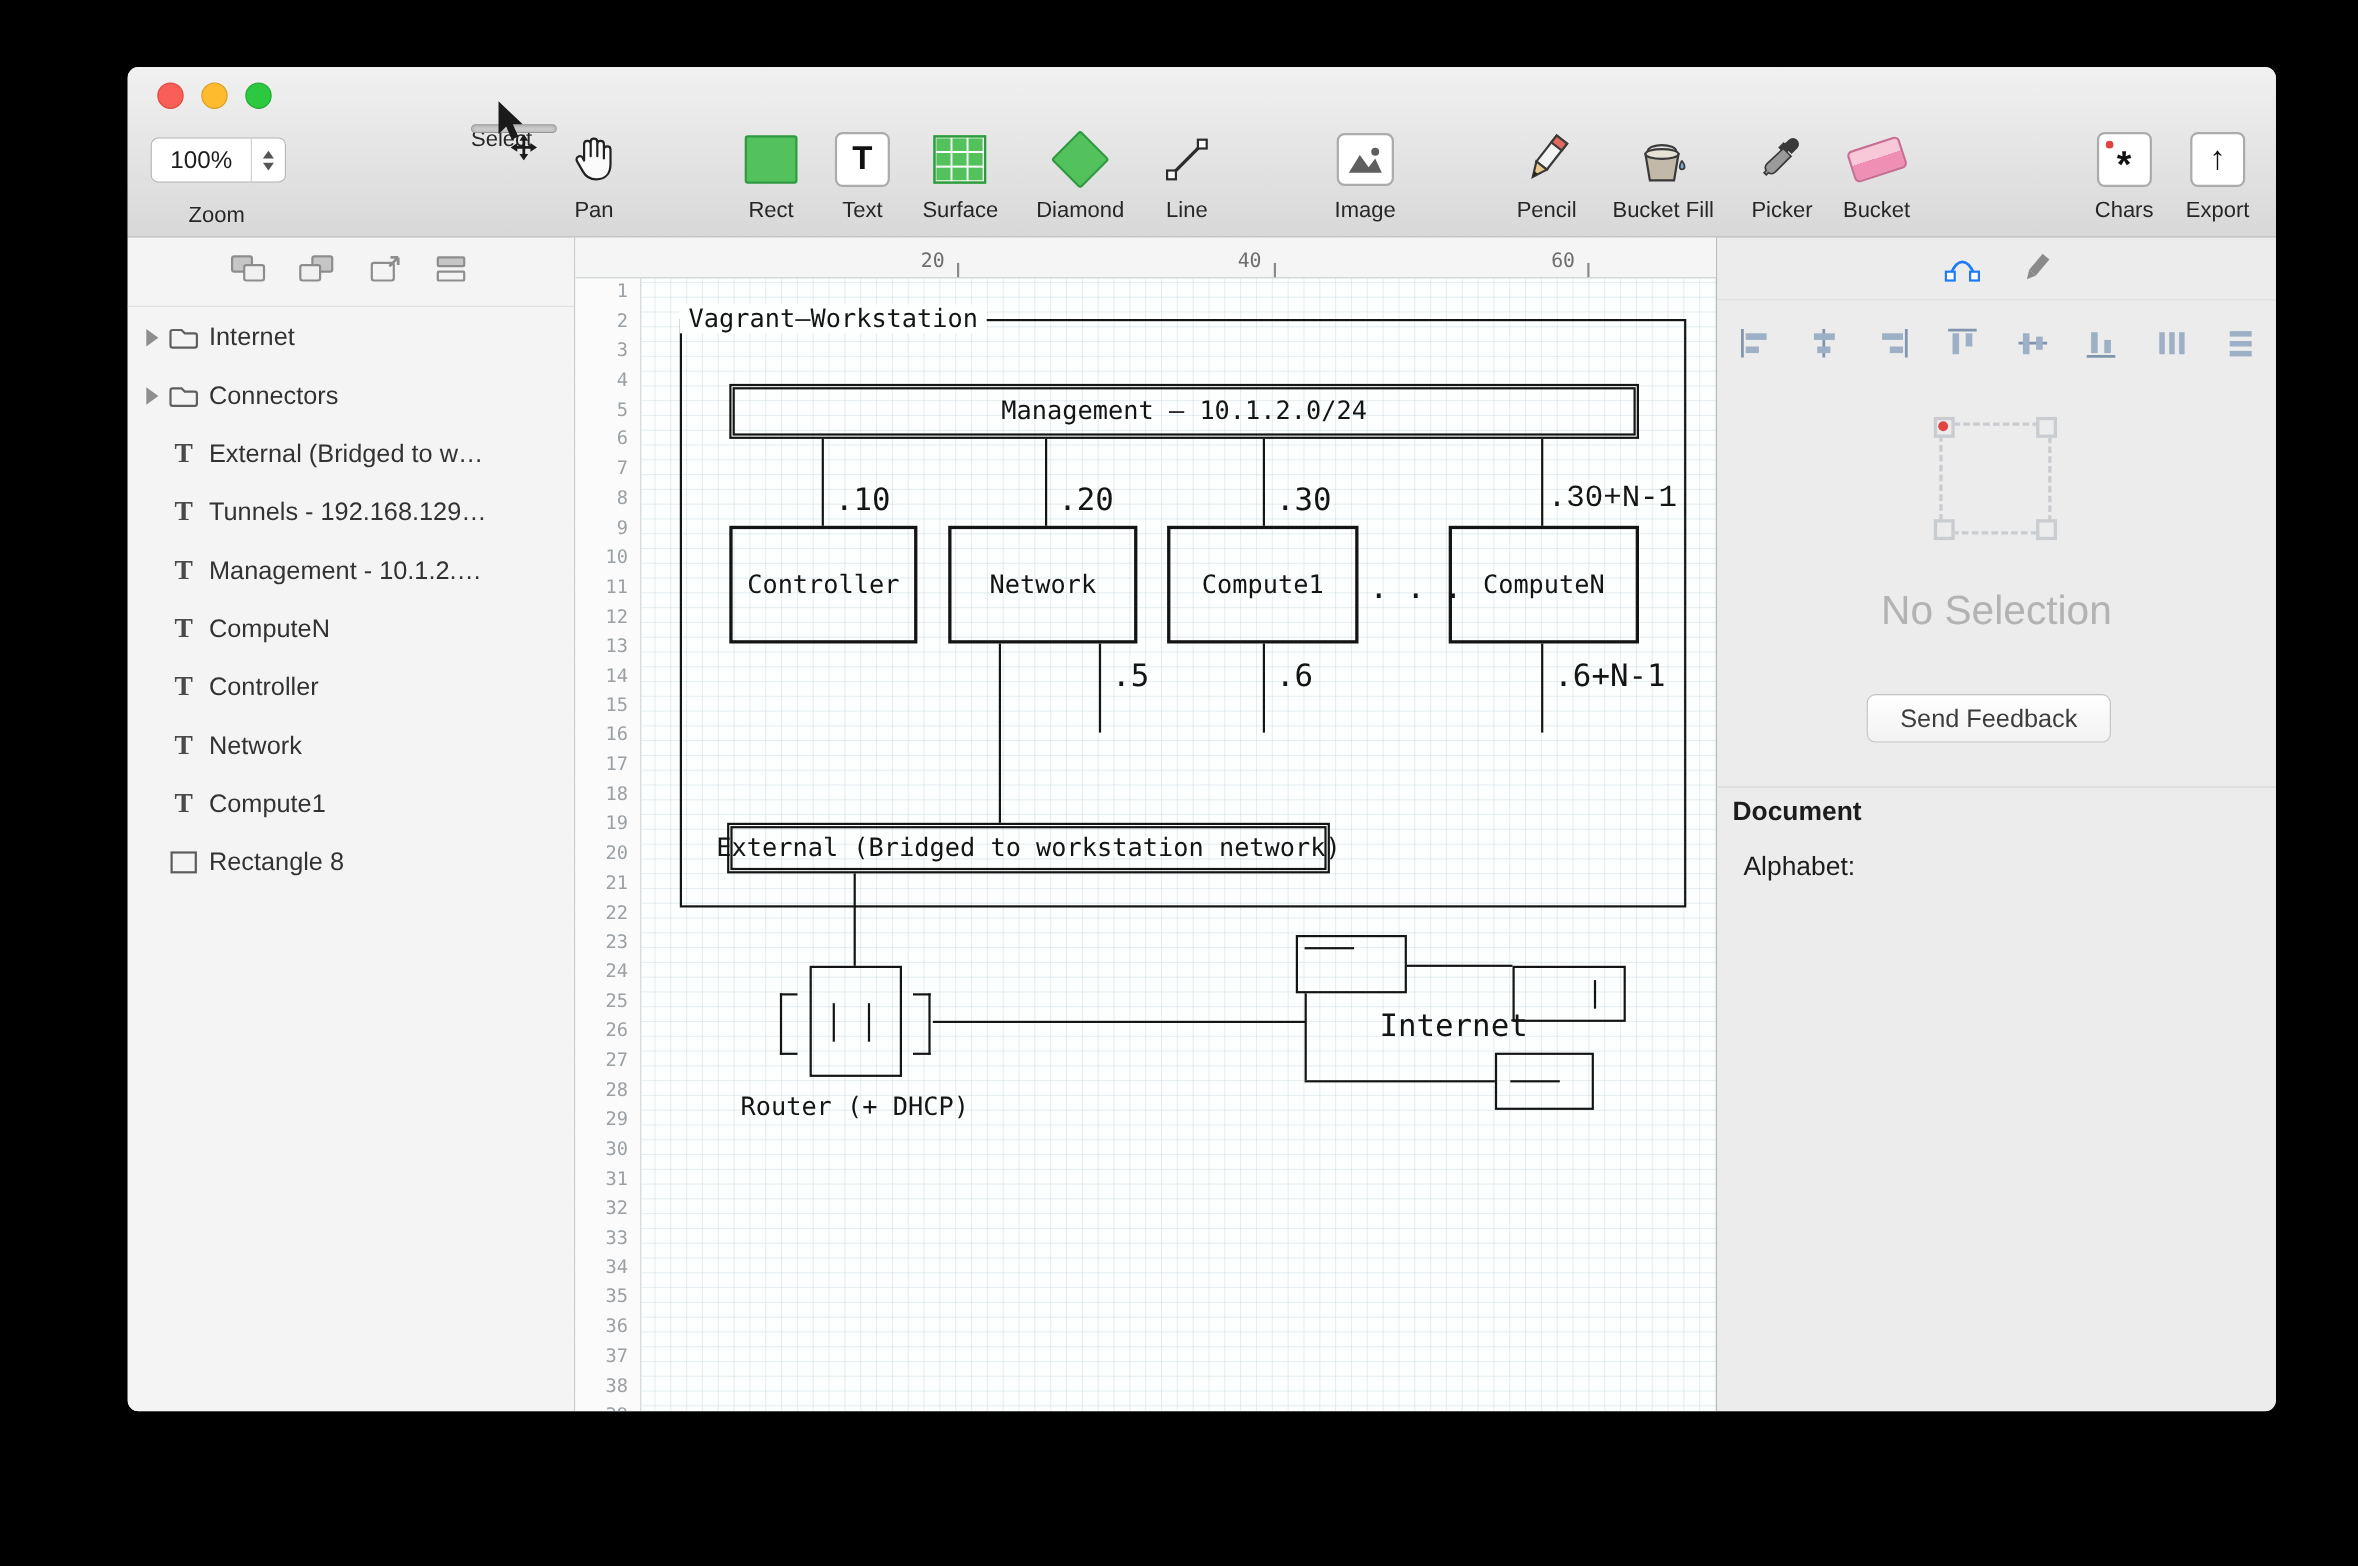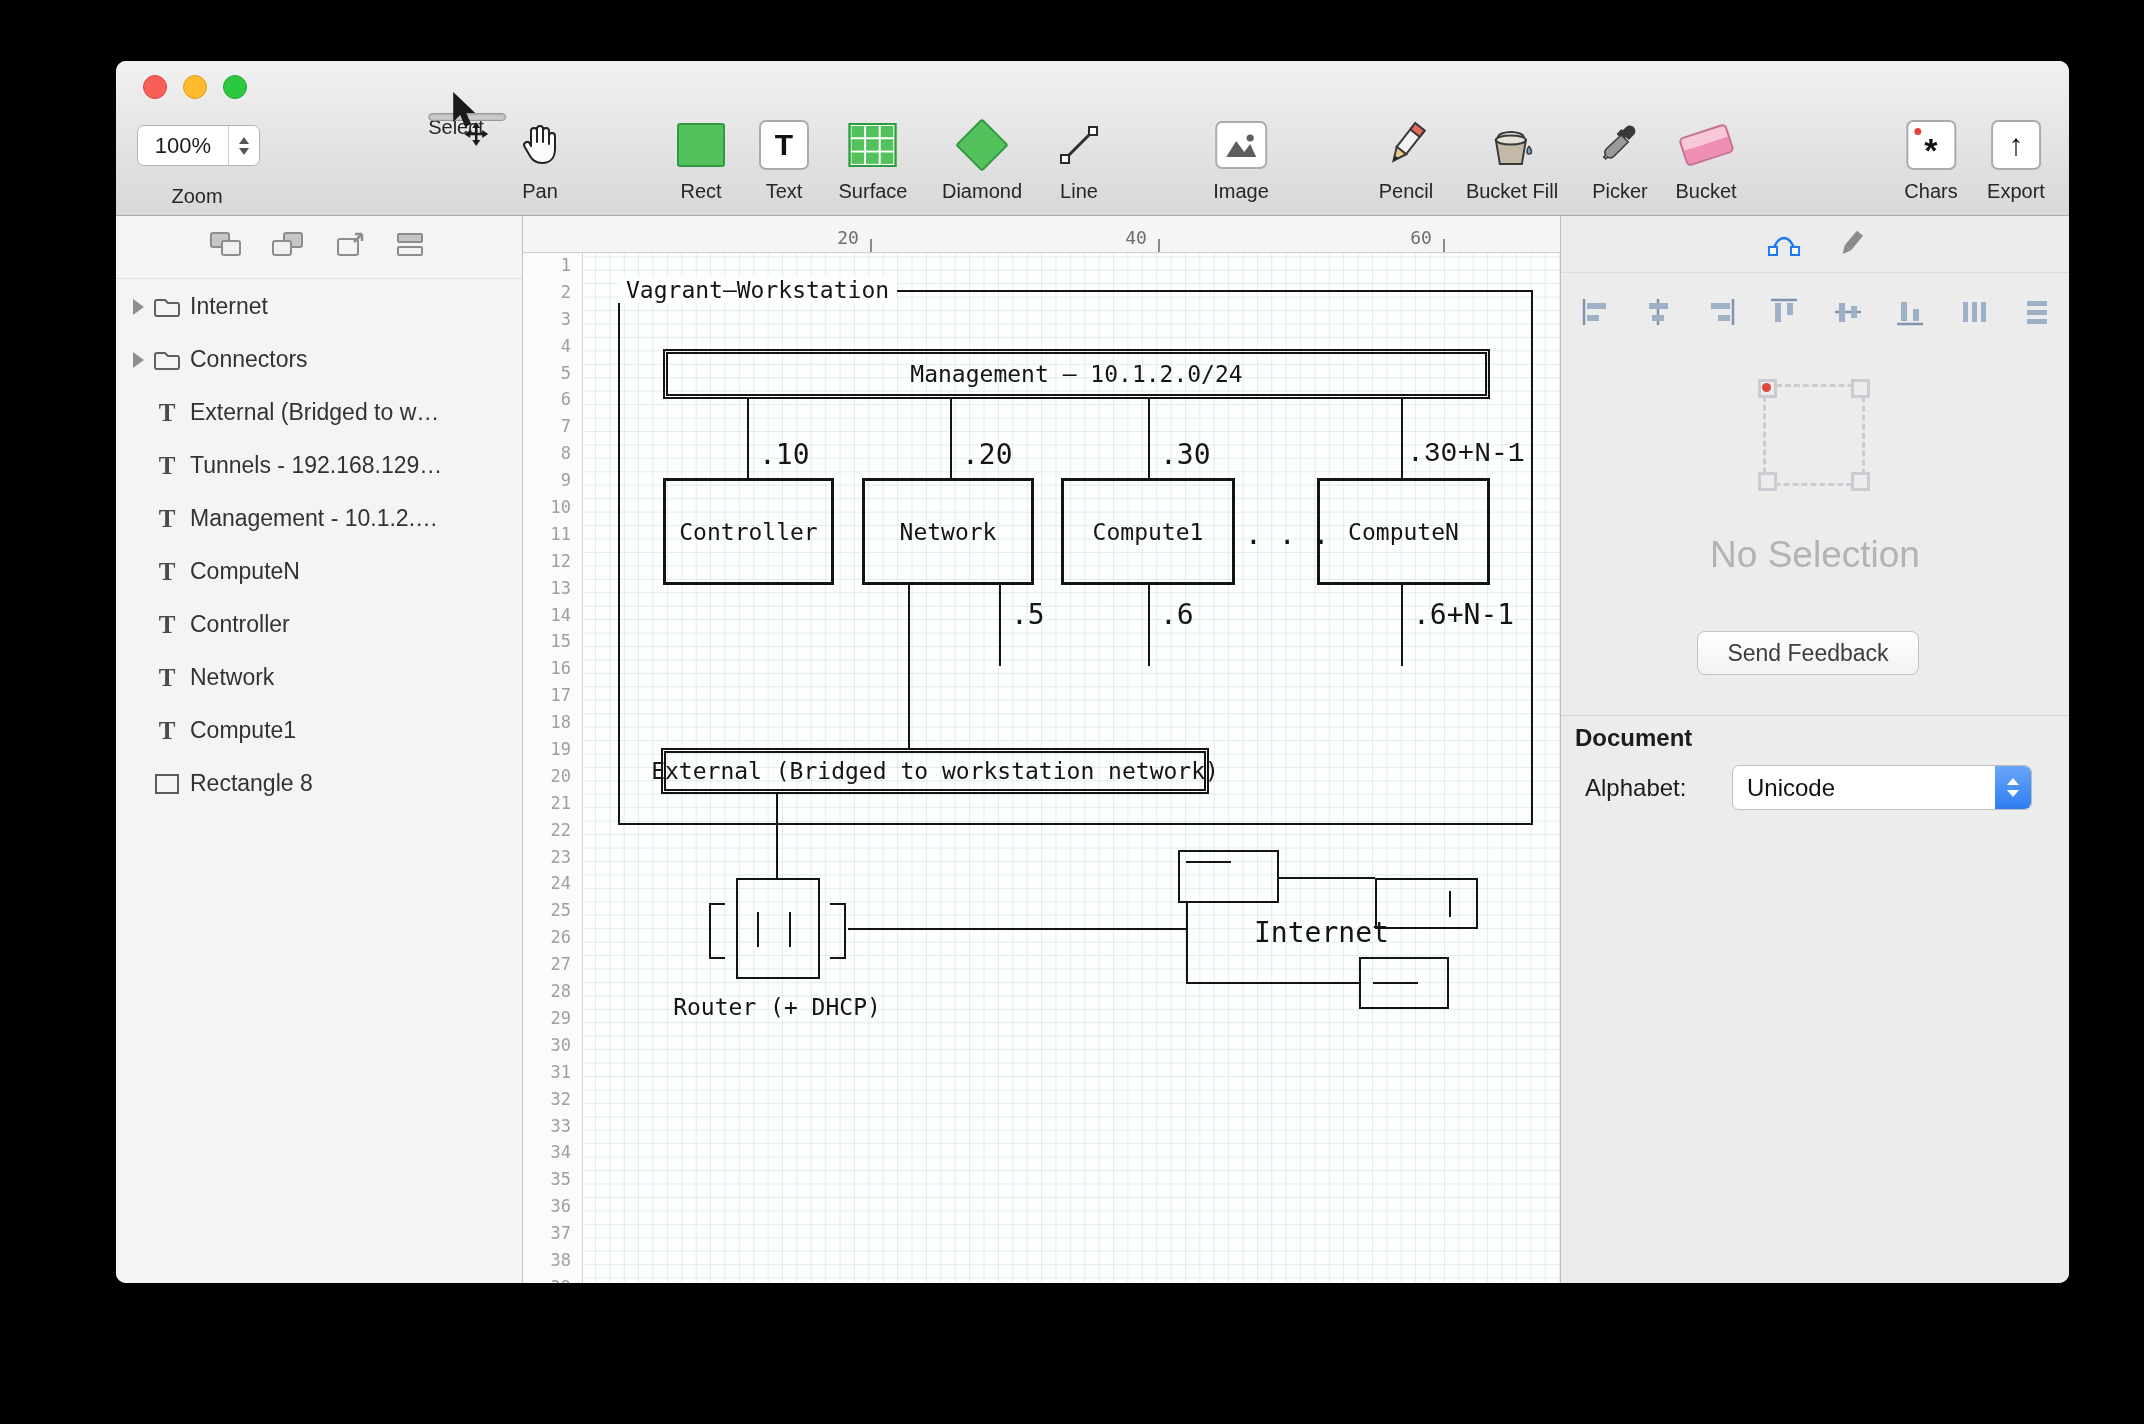"Unicode" div.popup { html: <div> <span>Unicode</span> <span> <i></i> <i></i> </span> </div> -> none }
